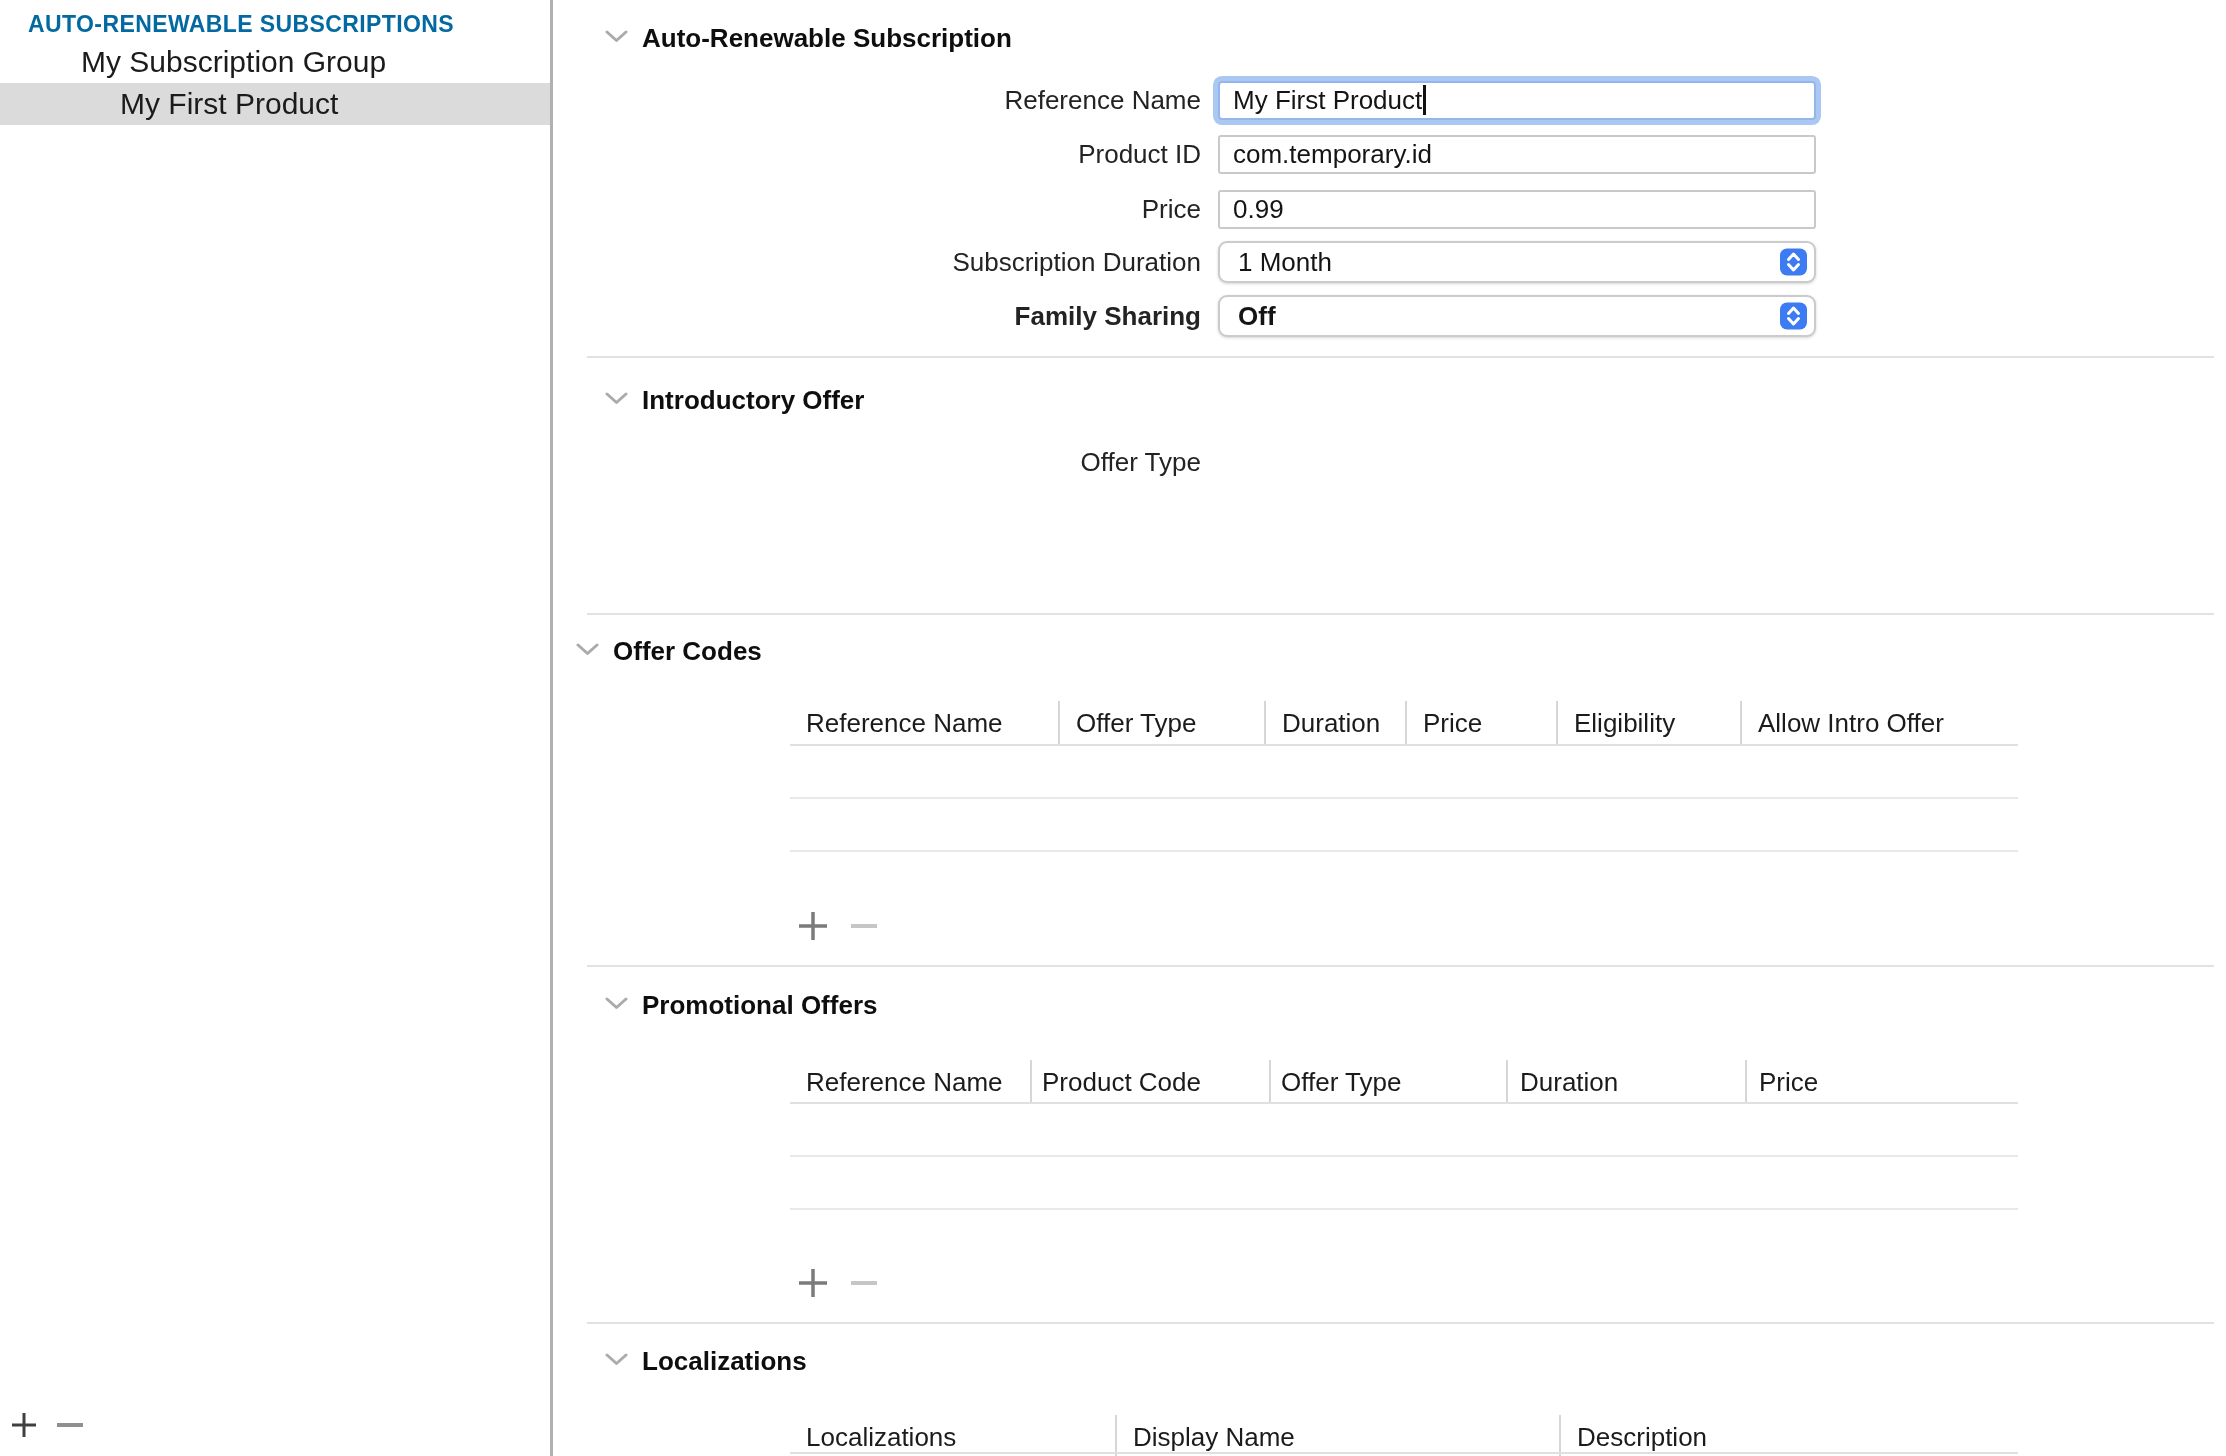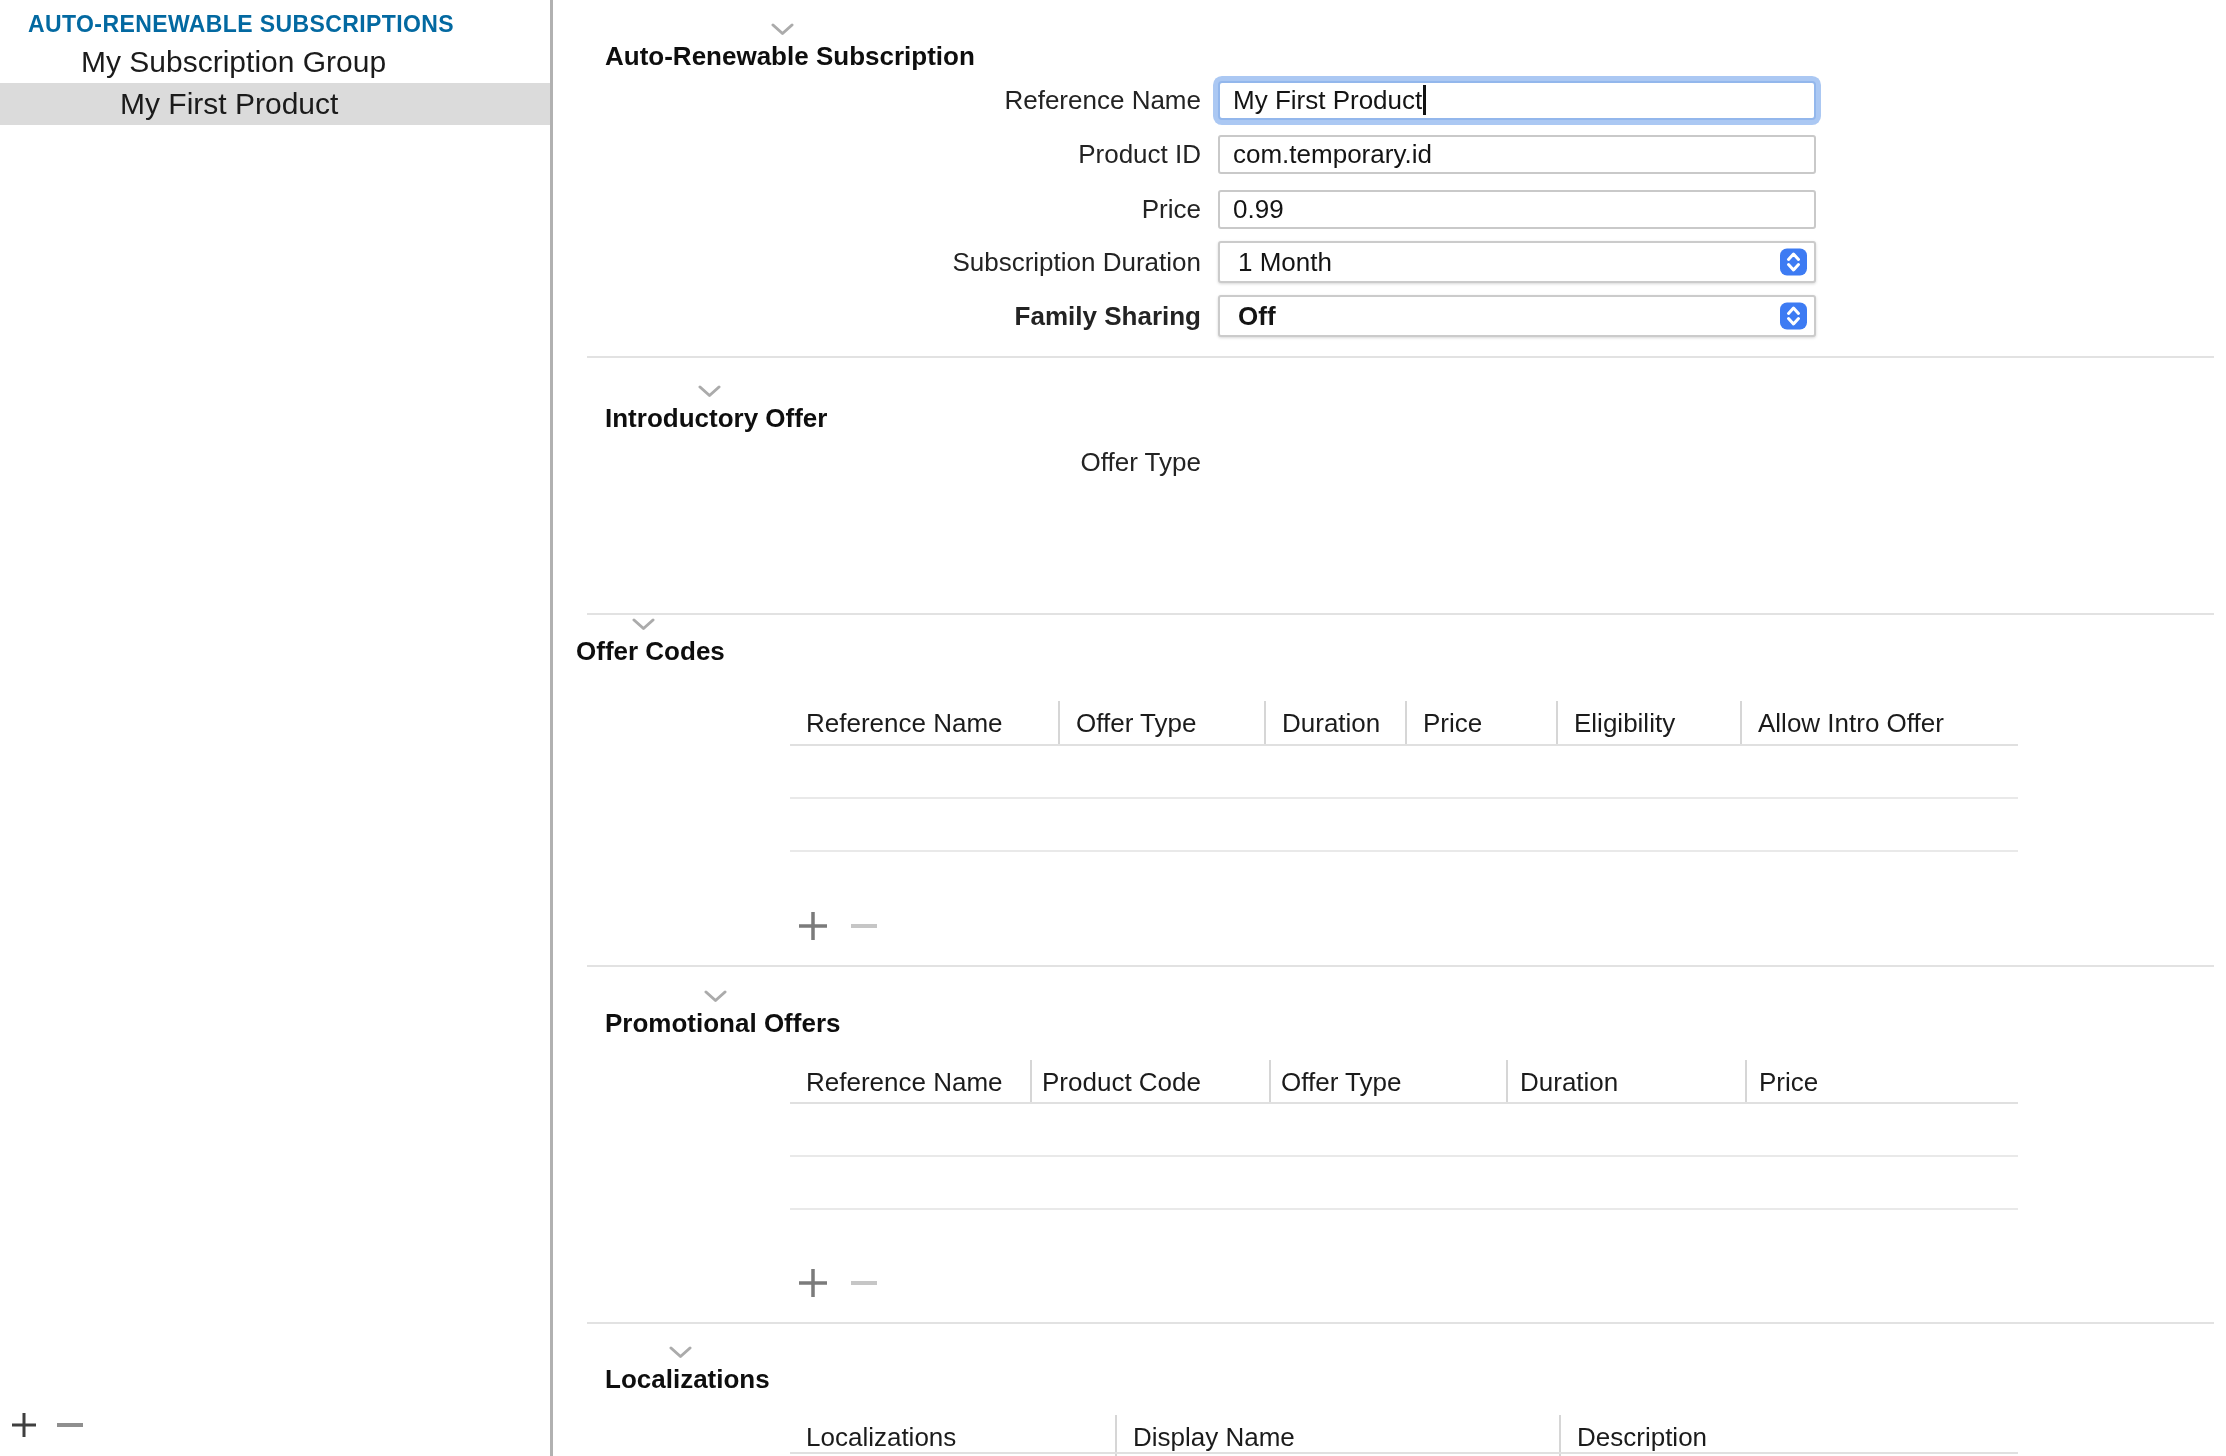"Auto-Renewable Subscription" .section-header { flex-direction: column -> none }
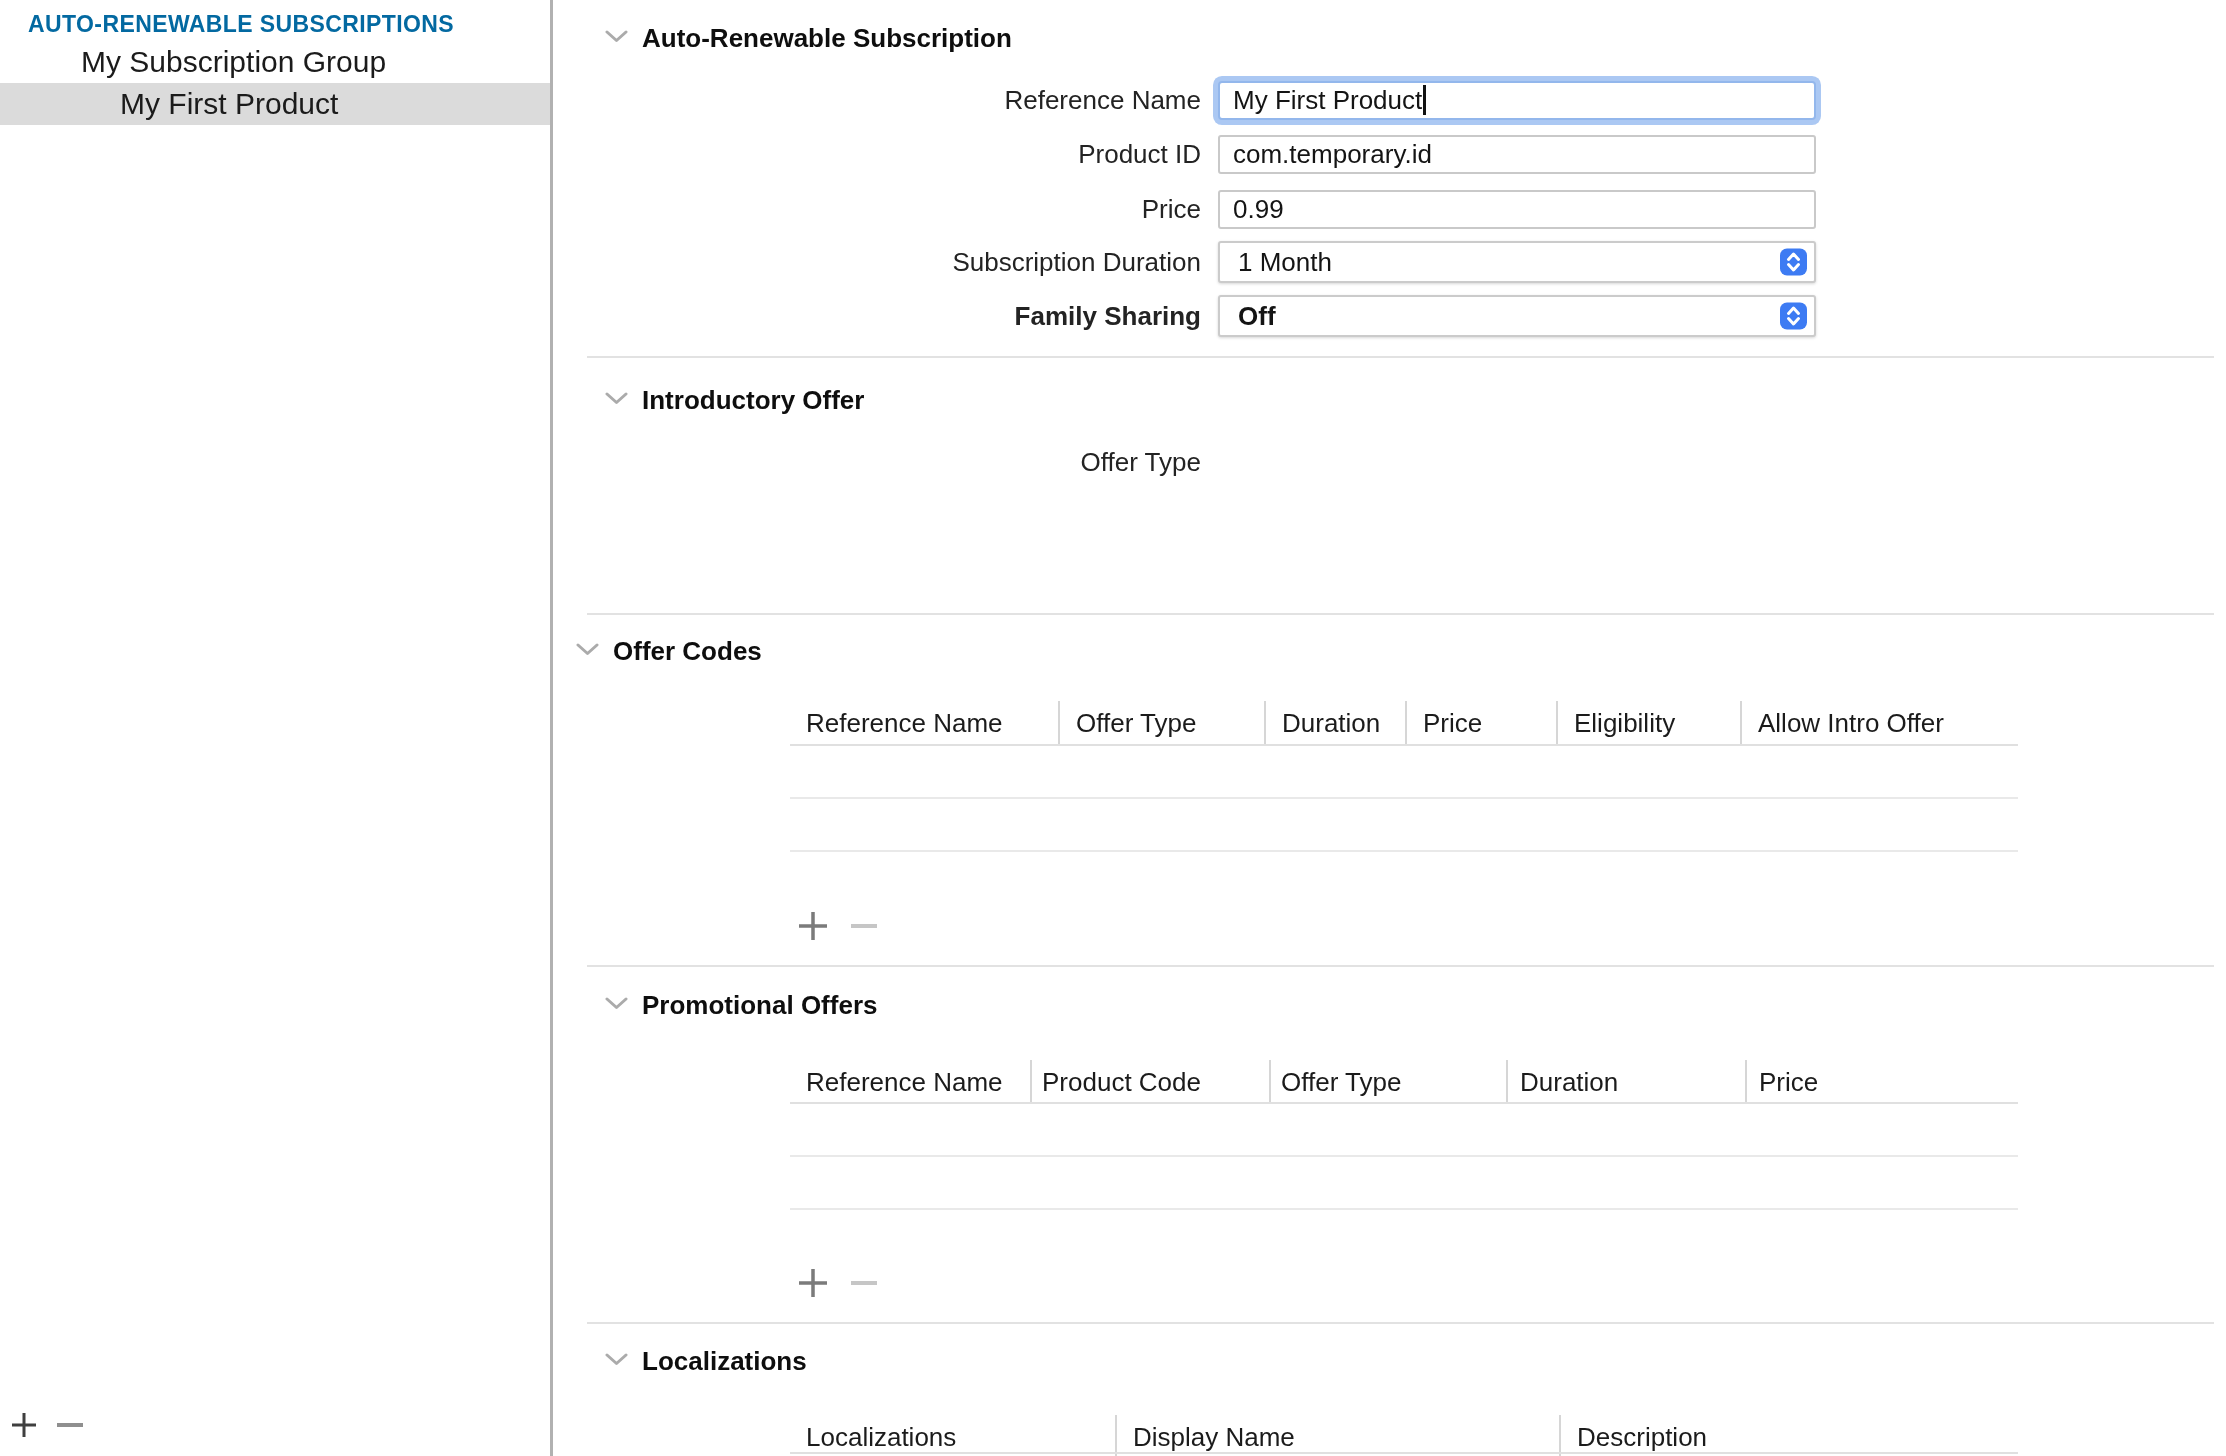"1 Month" .popup { border-radius: 3px -> 9px }
